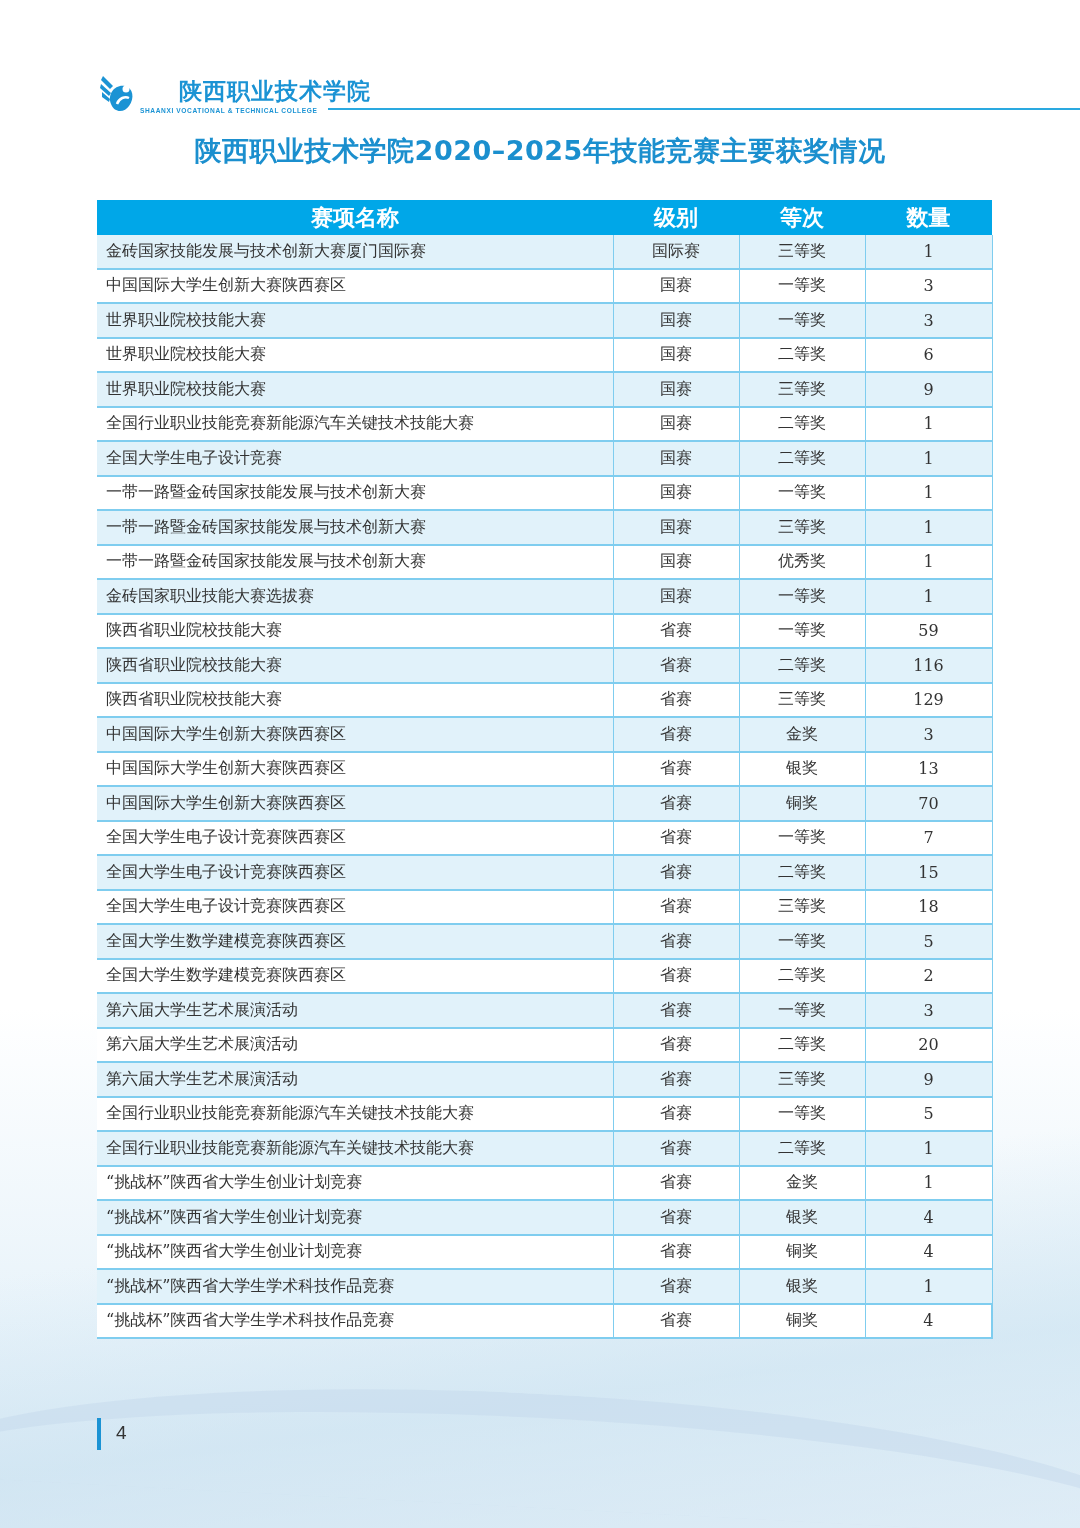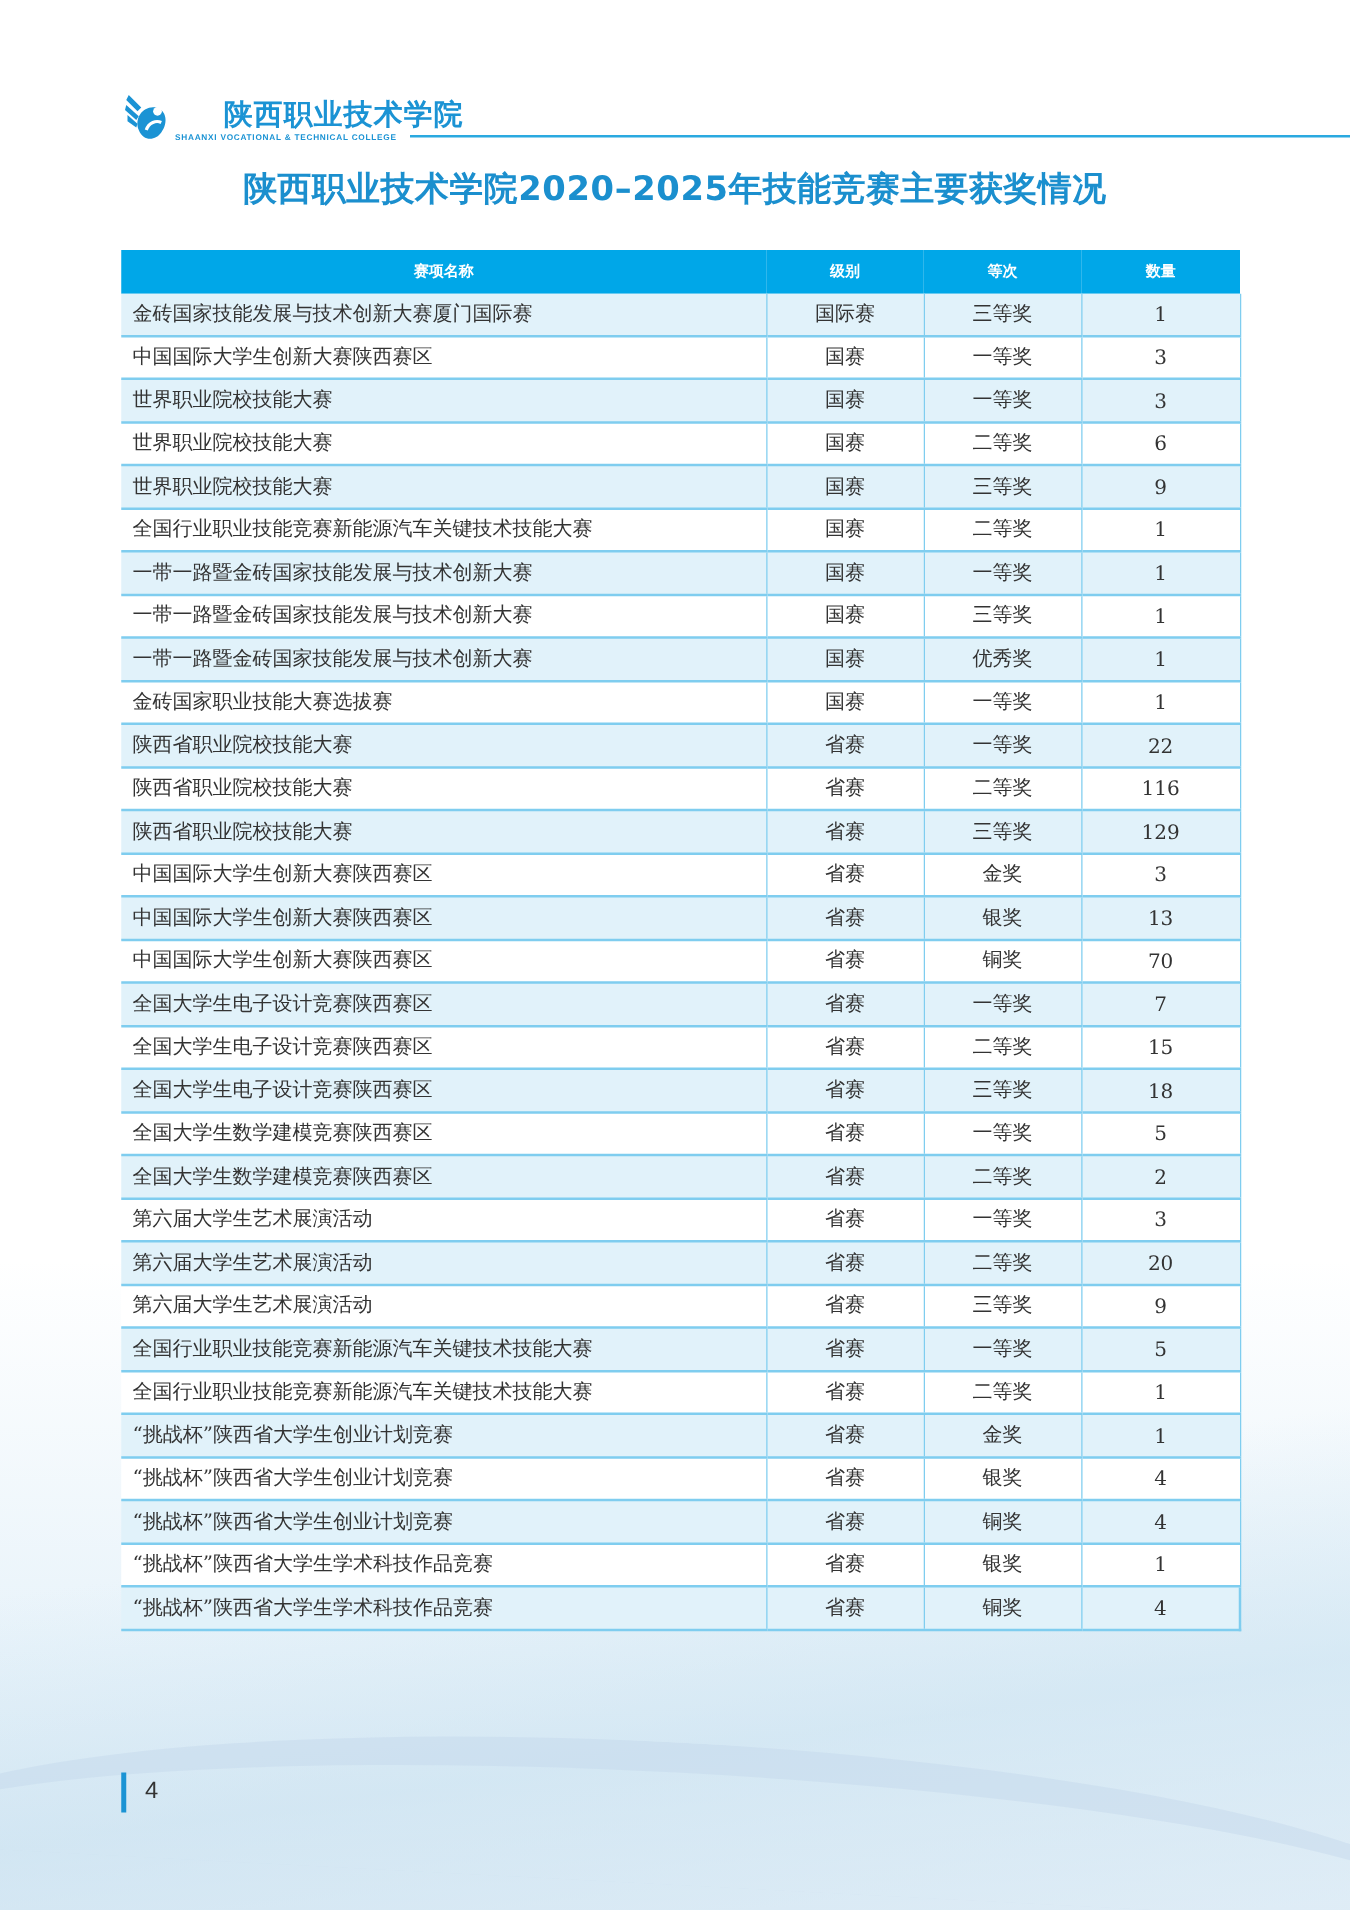"赛项名称" table.awards thead th { font-size: 12px -> 22px }
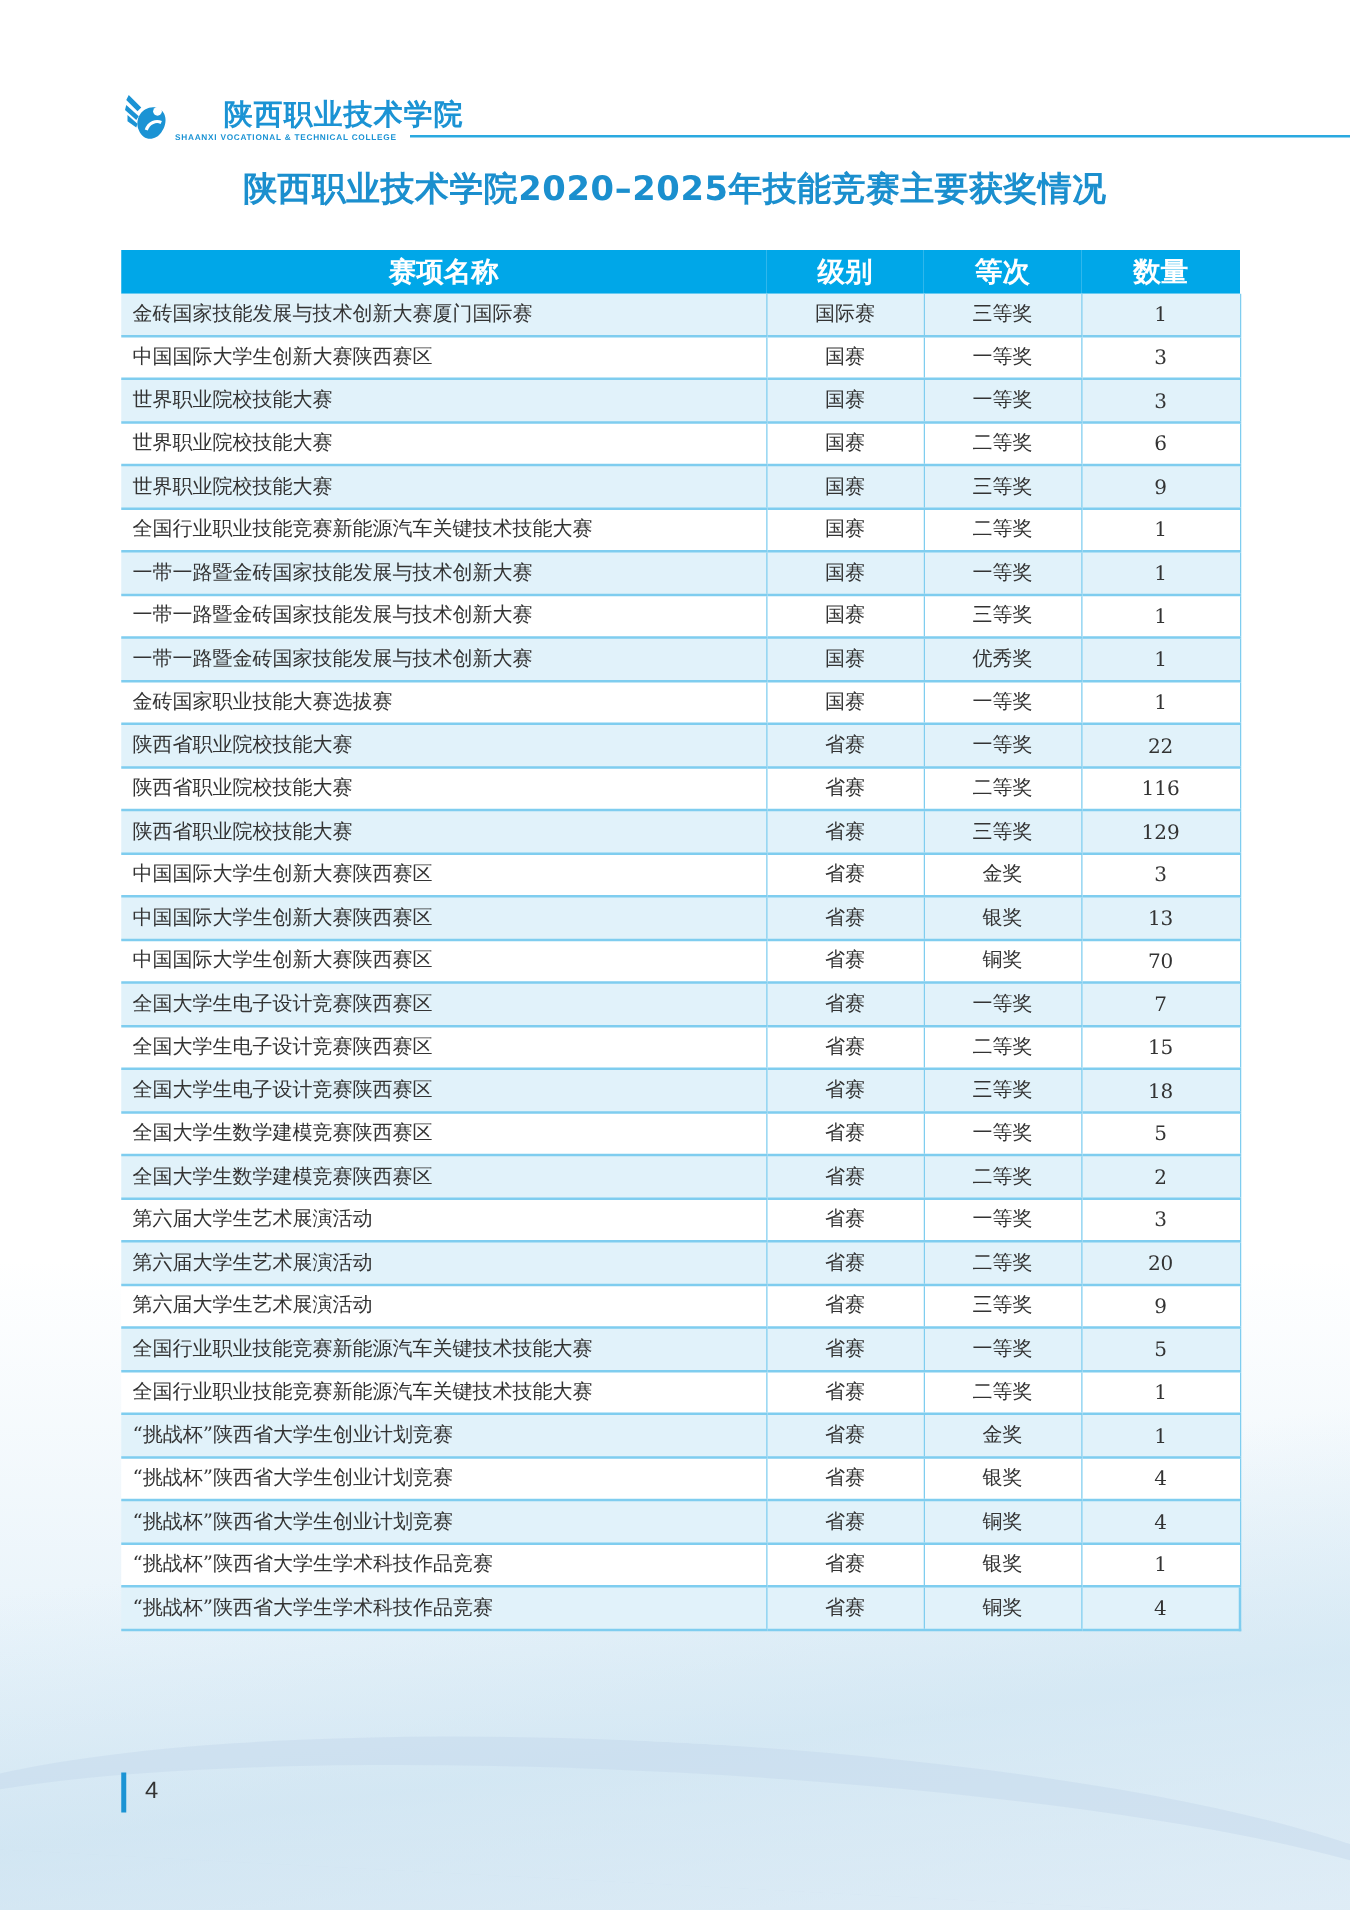"全国大学生电子设计竞赛" tr { html: none -> <tr> <td>全国大学生电子设计竞赛</td> <td>国赛</td> <td>二等奖</td> <td>1</td> </tr> }
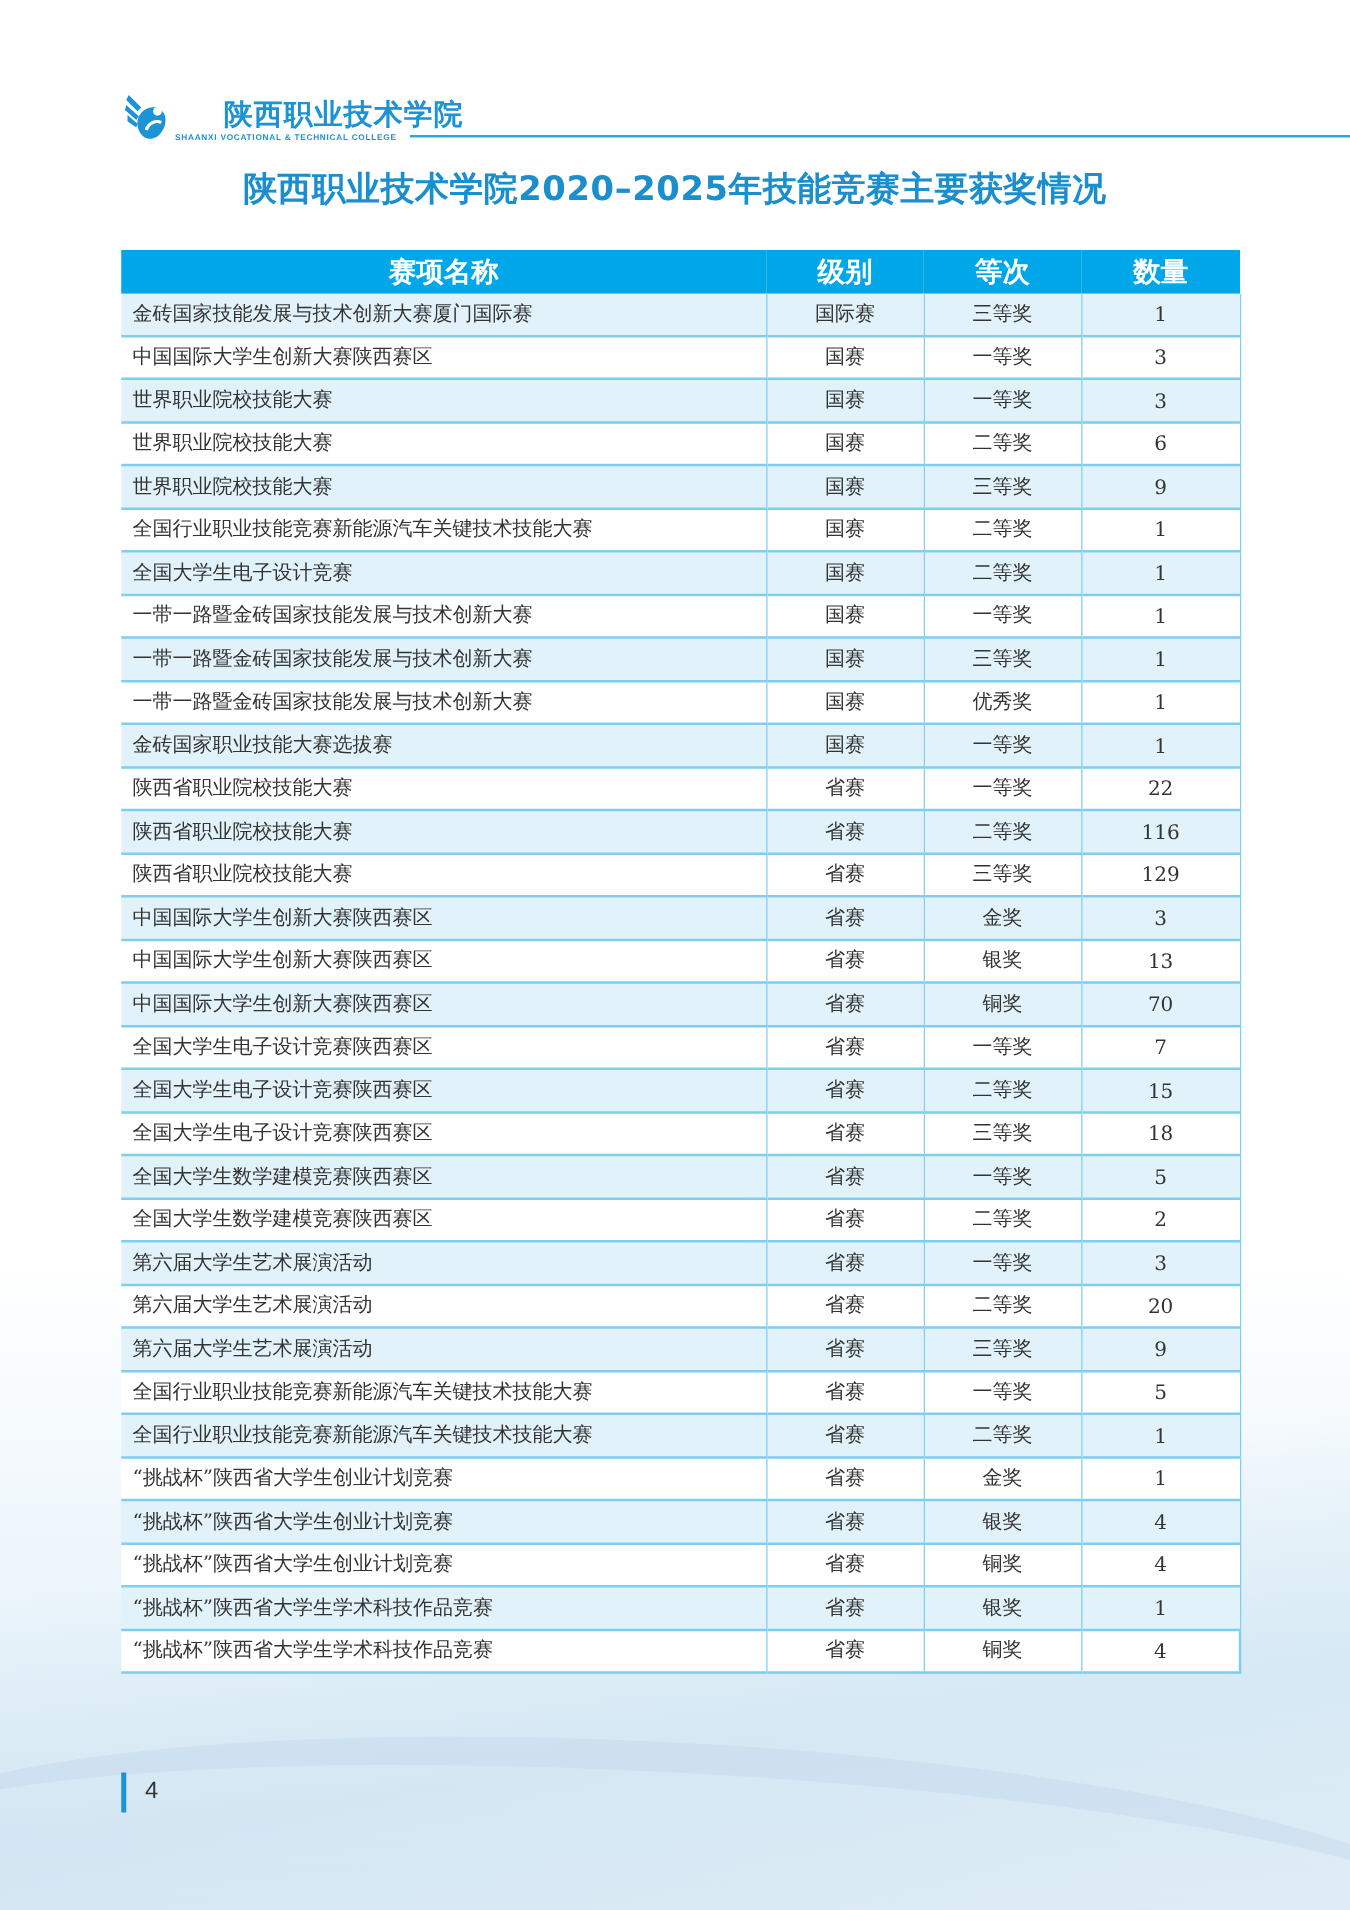"22" td { text: 22 -> 59 }
